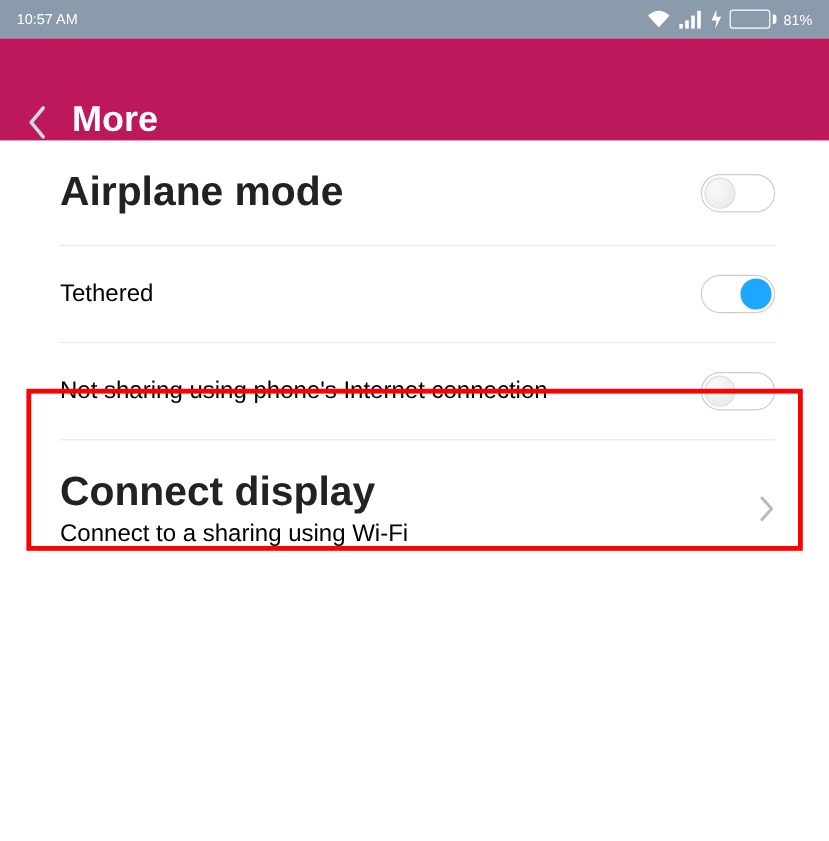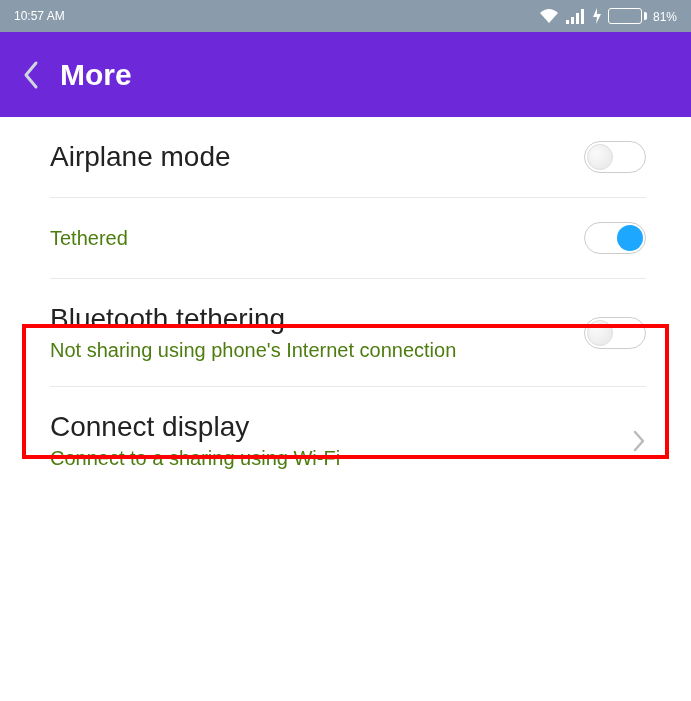"More" .header { align-items: center -> flex-end; background: #6d28d9 -> #be185d }
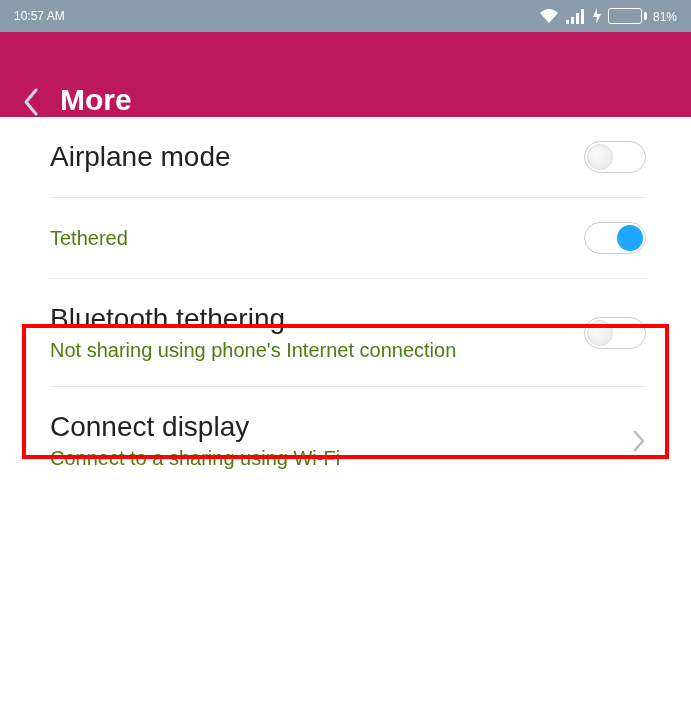"Airplane mode" .row-title { font-size: 28px -> 34px; font-weight: 400 -> 700 }
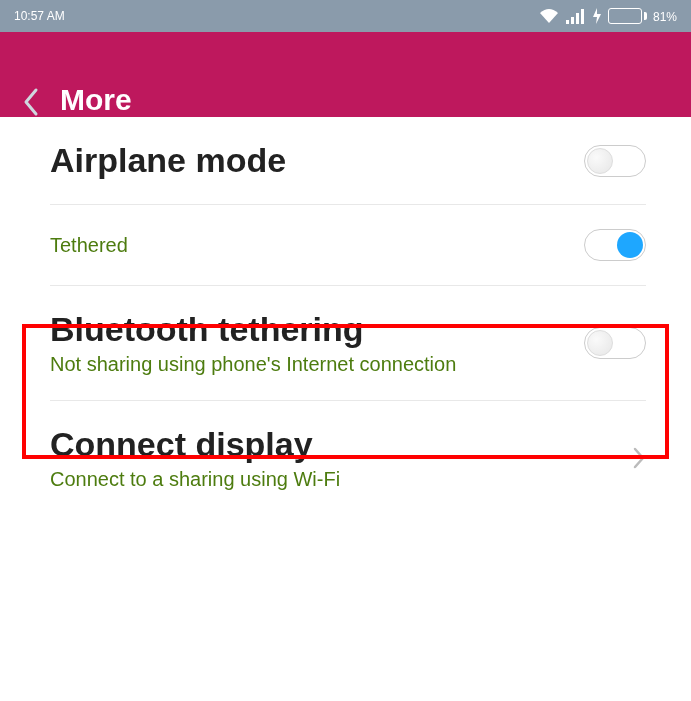"Tethered" .row-sub { color: #4d7c0f -> #000000 }
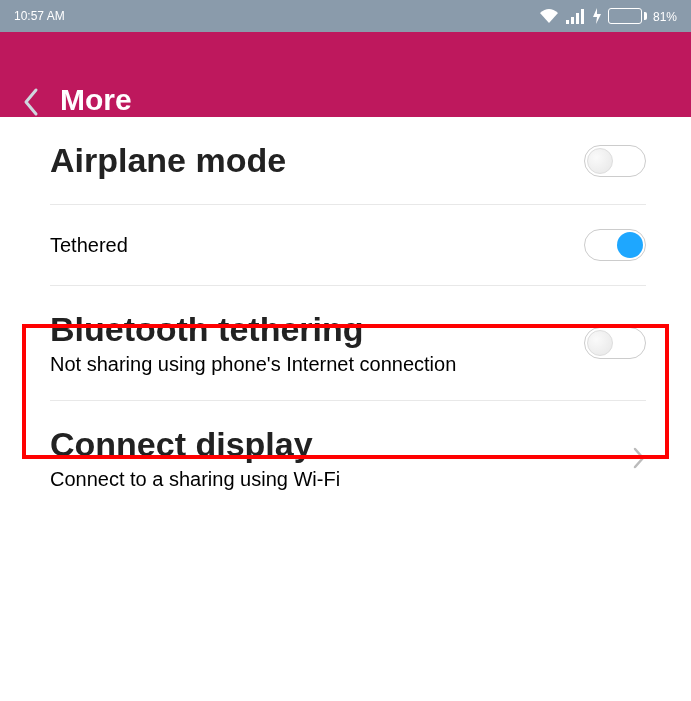"Bluetooth tethering" span.row-title { html: <span>Bluetooth tethering</span> -> none }
